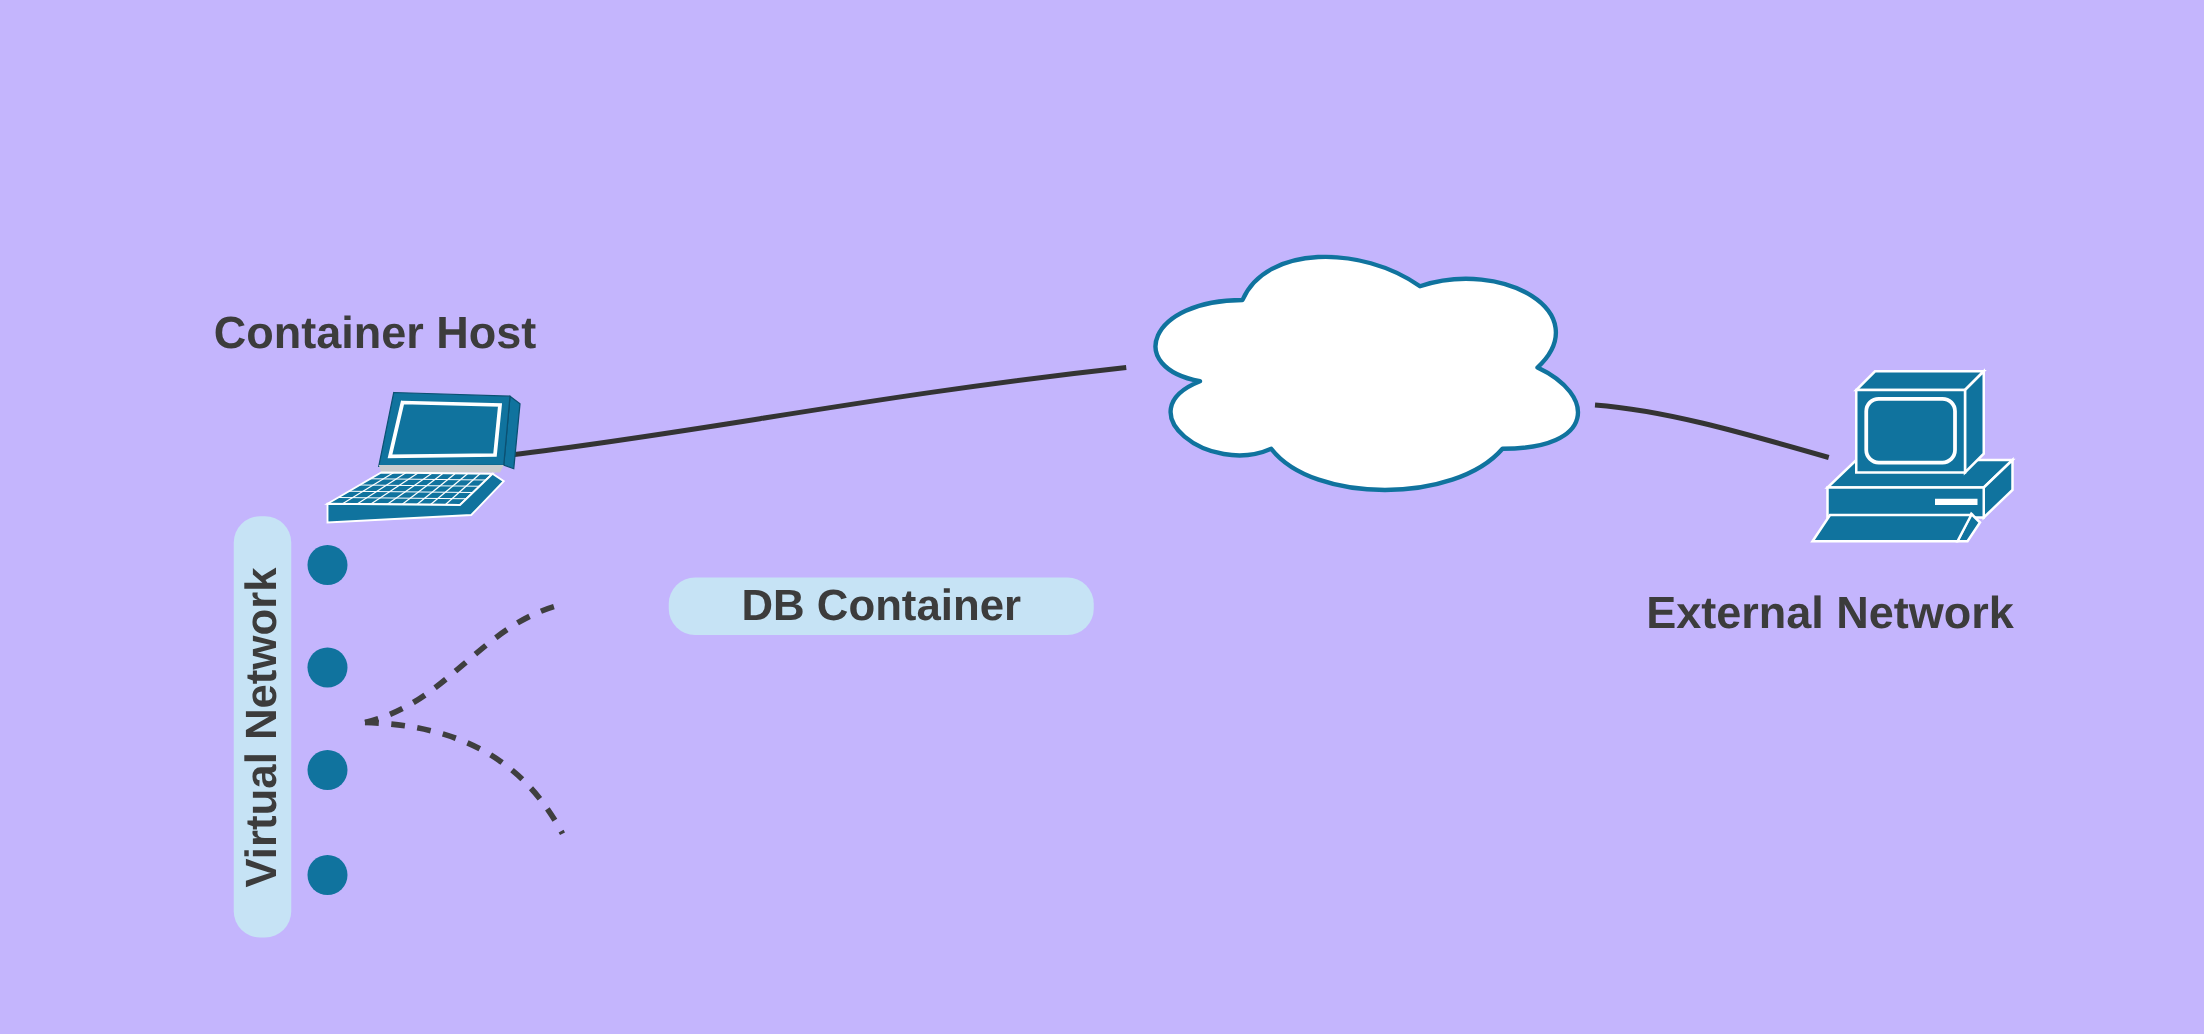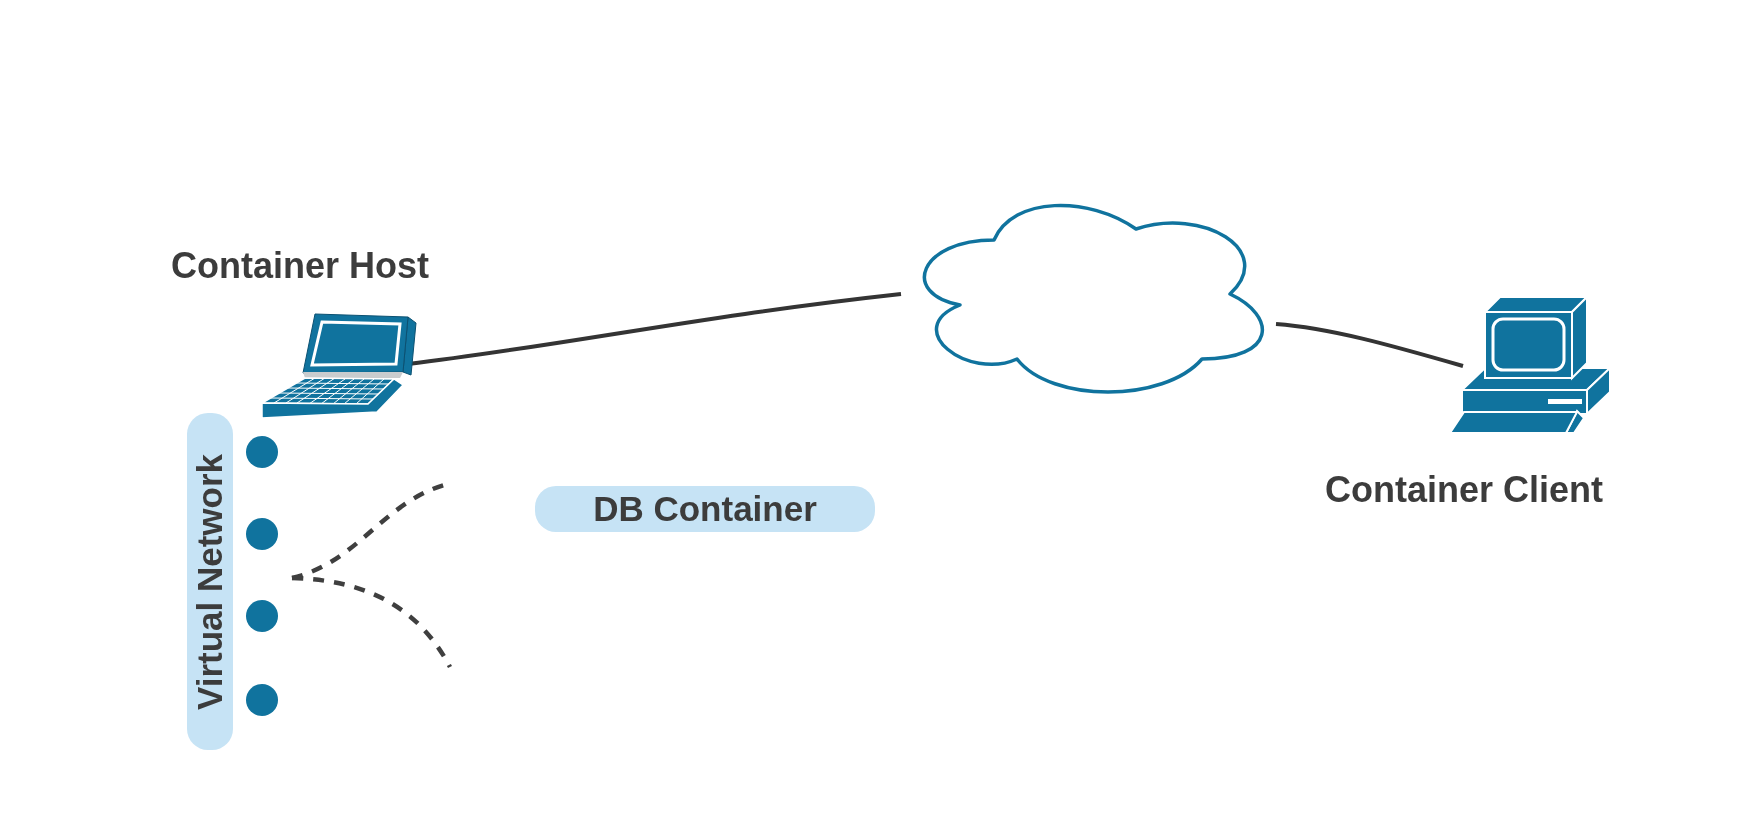"Container Host" #canvas { background: #ffffff -> #c4b5fd }
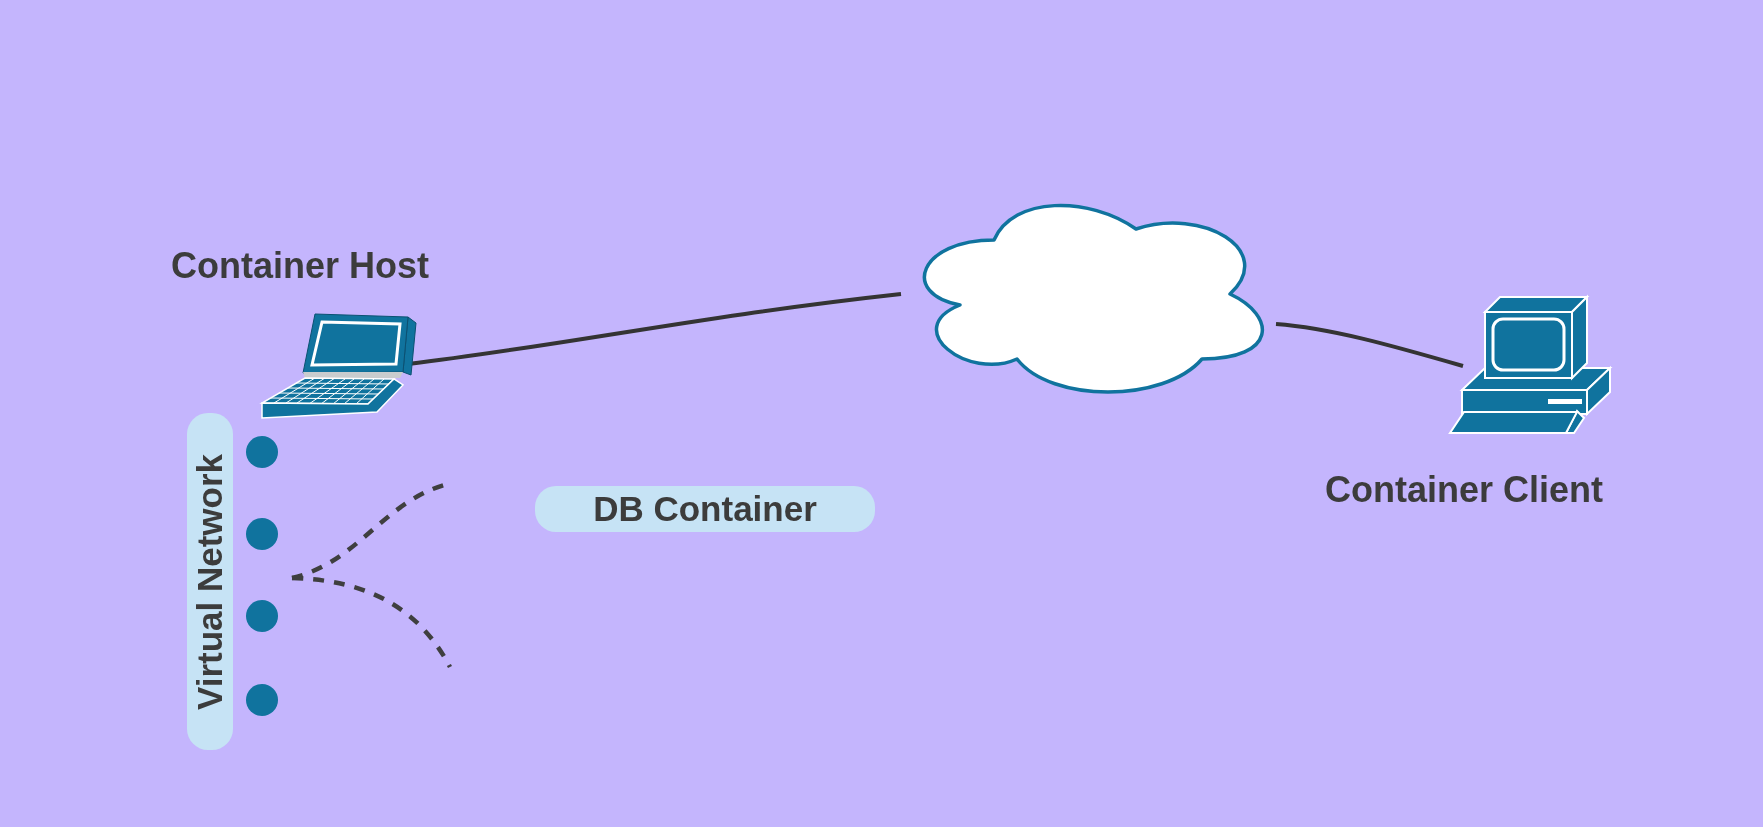"DB Container" #db-box { top: 486px -> 462px }
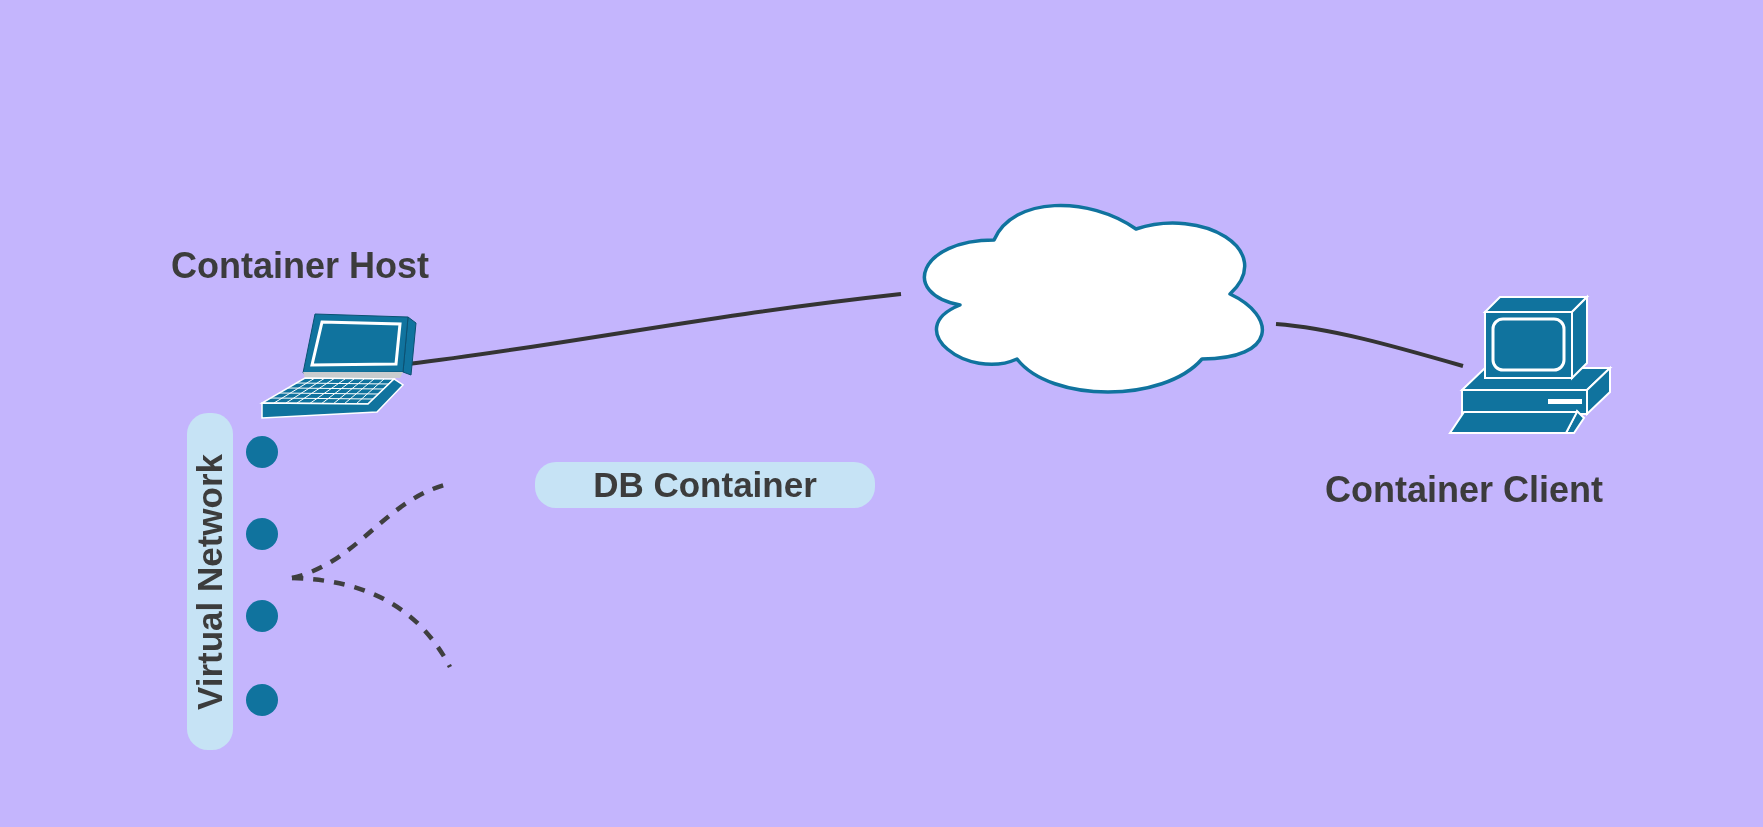"Container Client" div.label { text: Container Client -> External Network }
